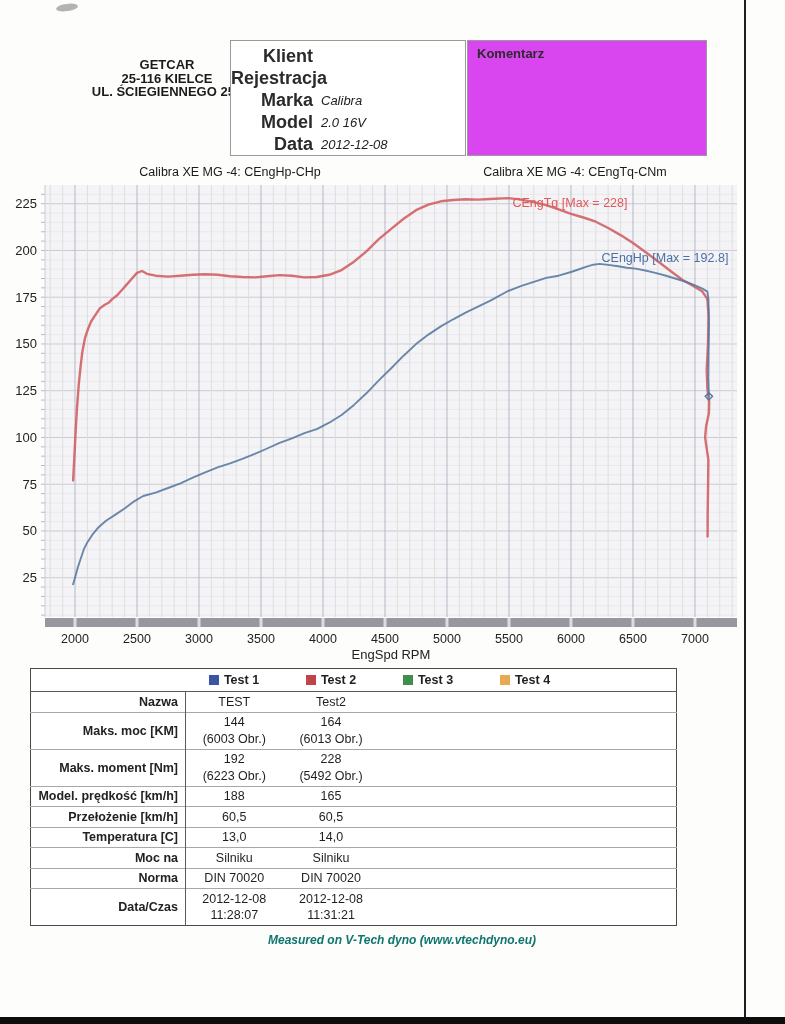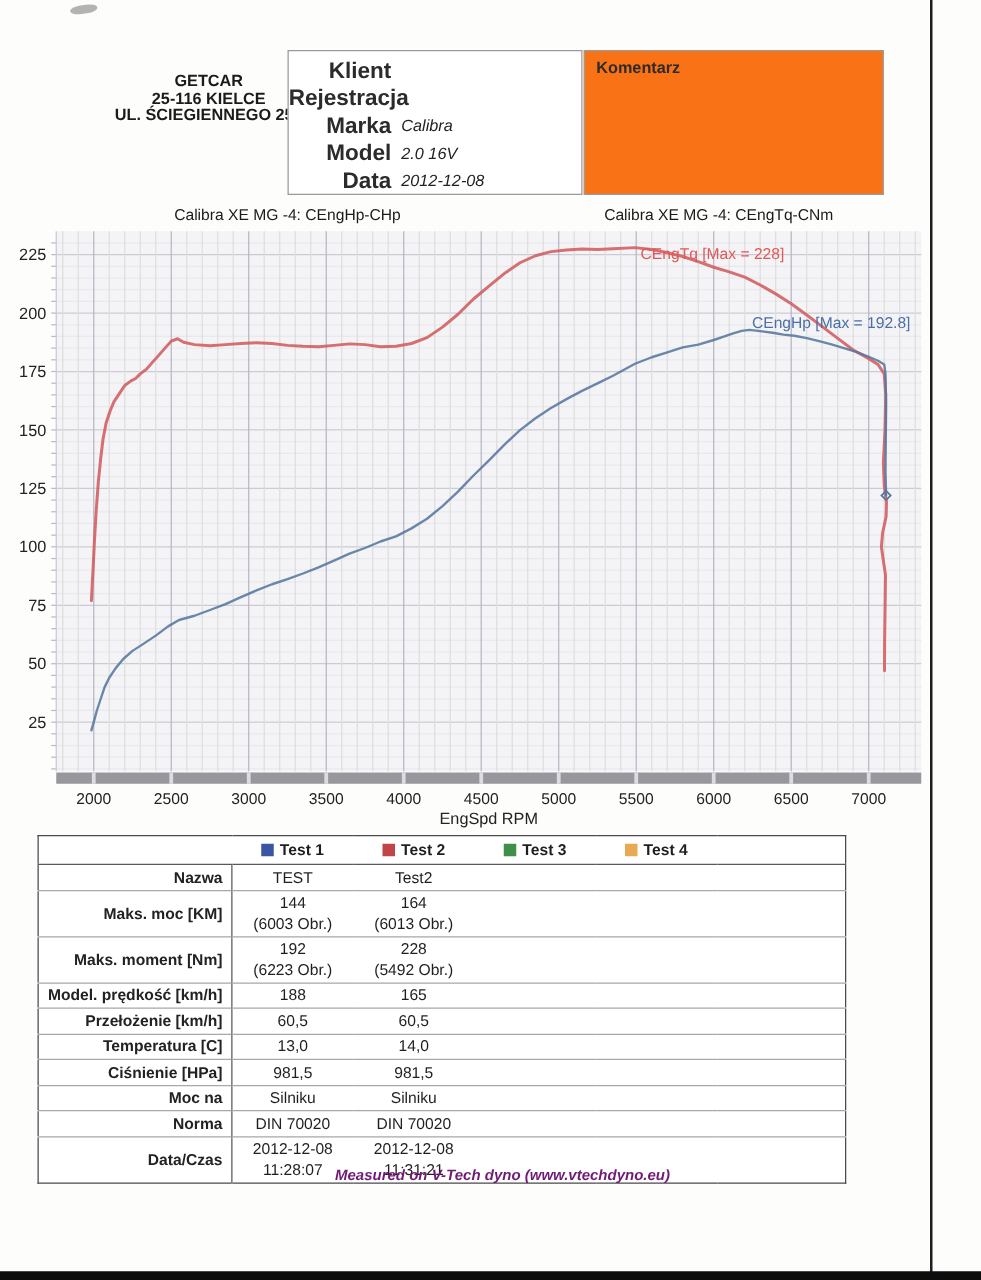"Komentarz" #comment-box { background: #f97316 -> #d946ef }
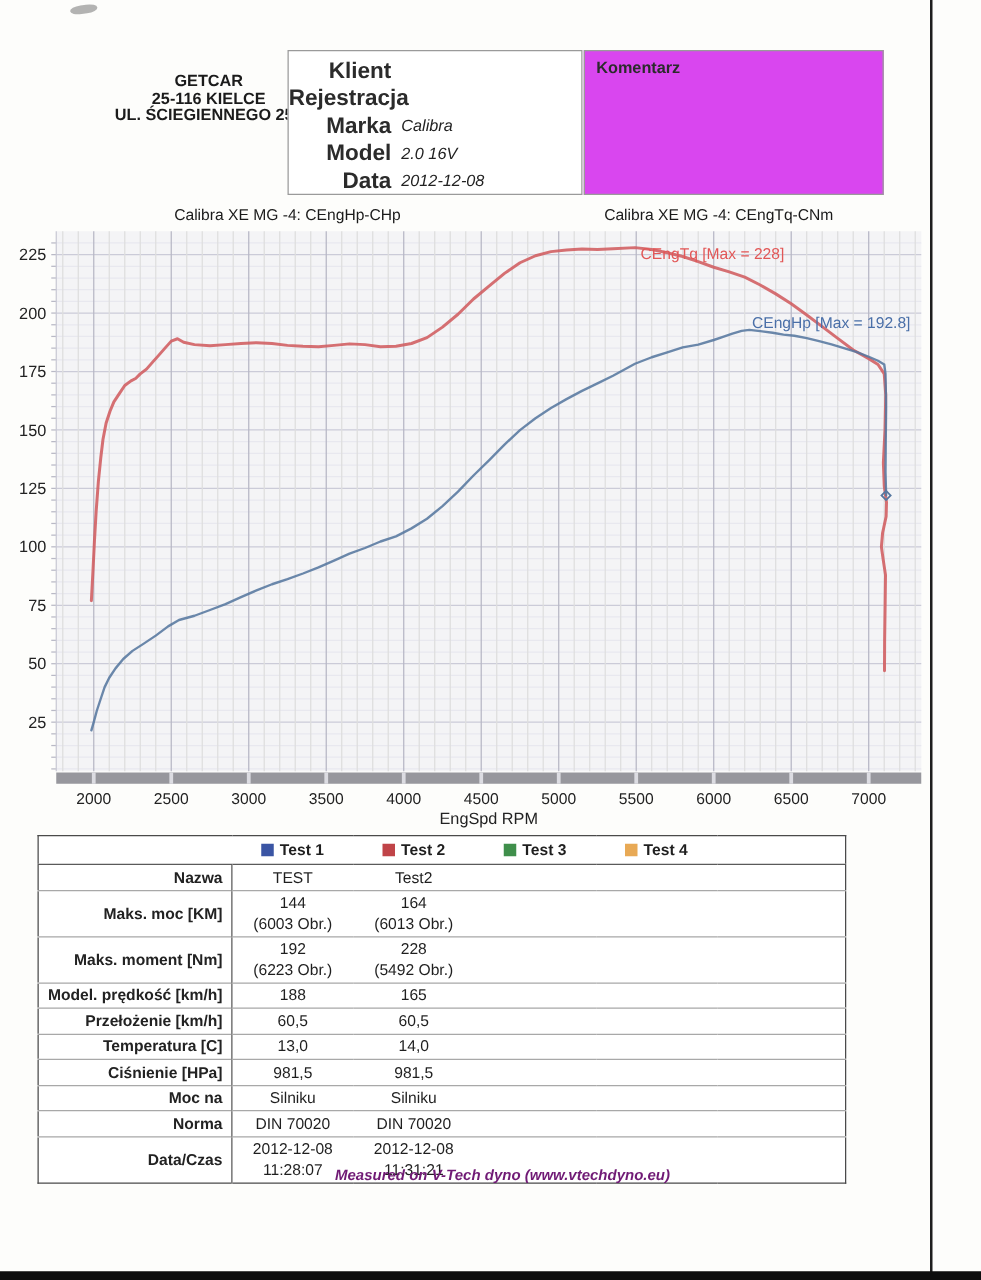"Ciśnienie [HPa]" tr { html: <tr> <td>Ciśnienie [HPa]</td> <td>981,5</td> <td>981,5</td> <td></td> <td></td> <td></td> </tr> -> none }
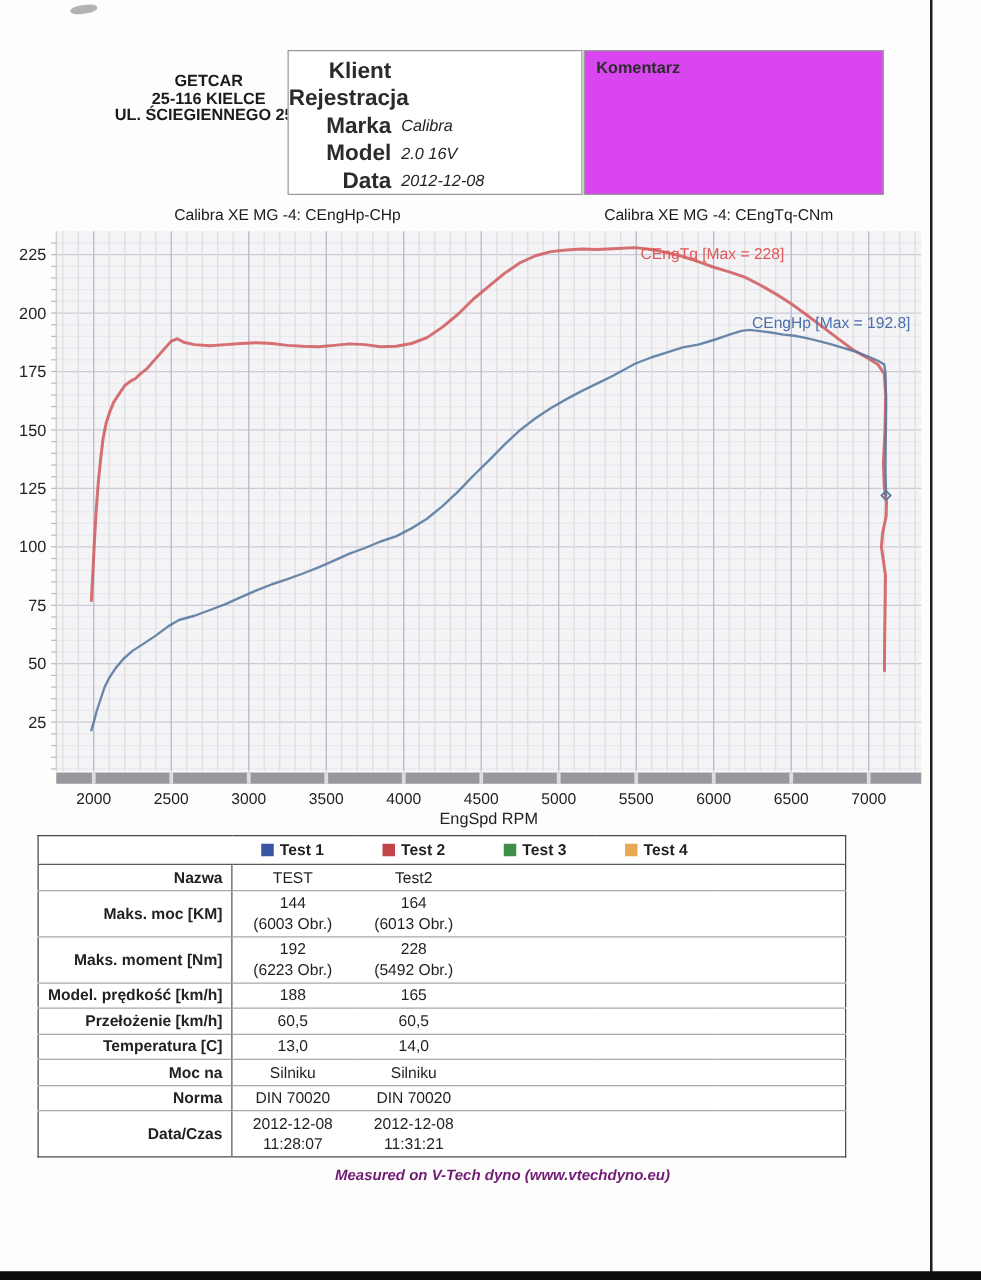"Measured on V-Tech dyno" #footer { color: #701a75 -> #0f766e }
